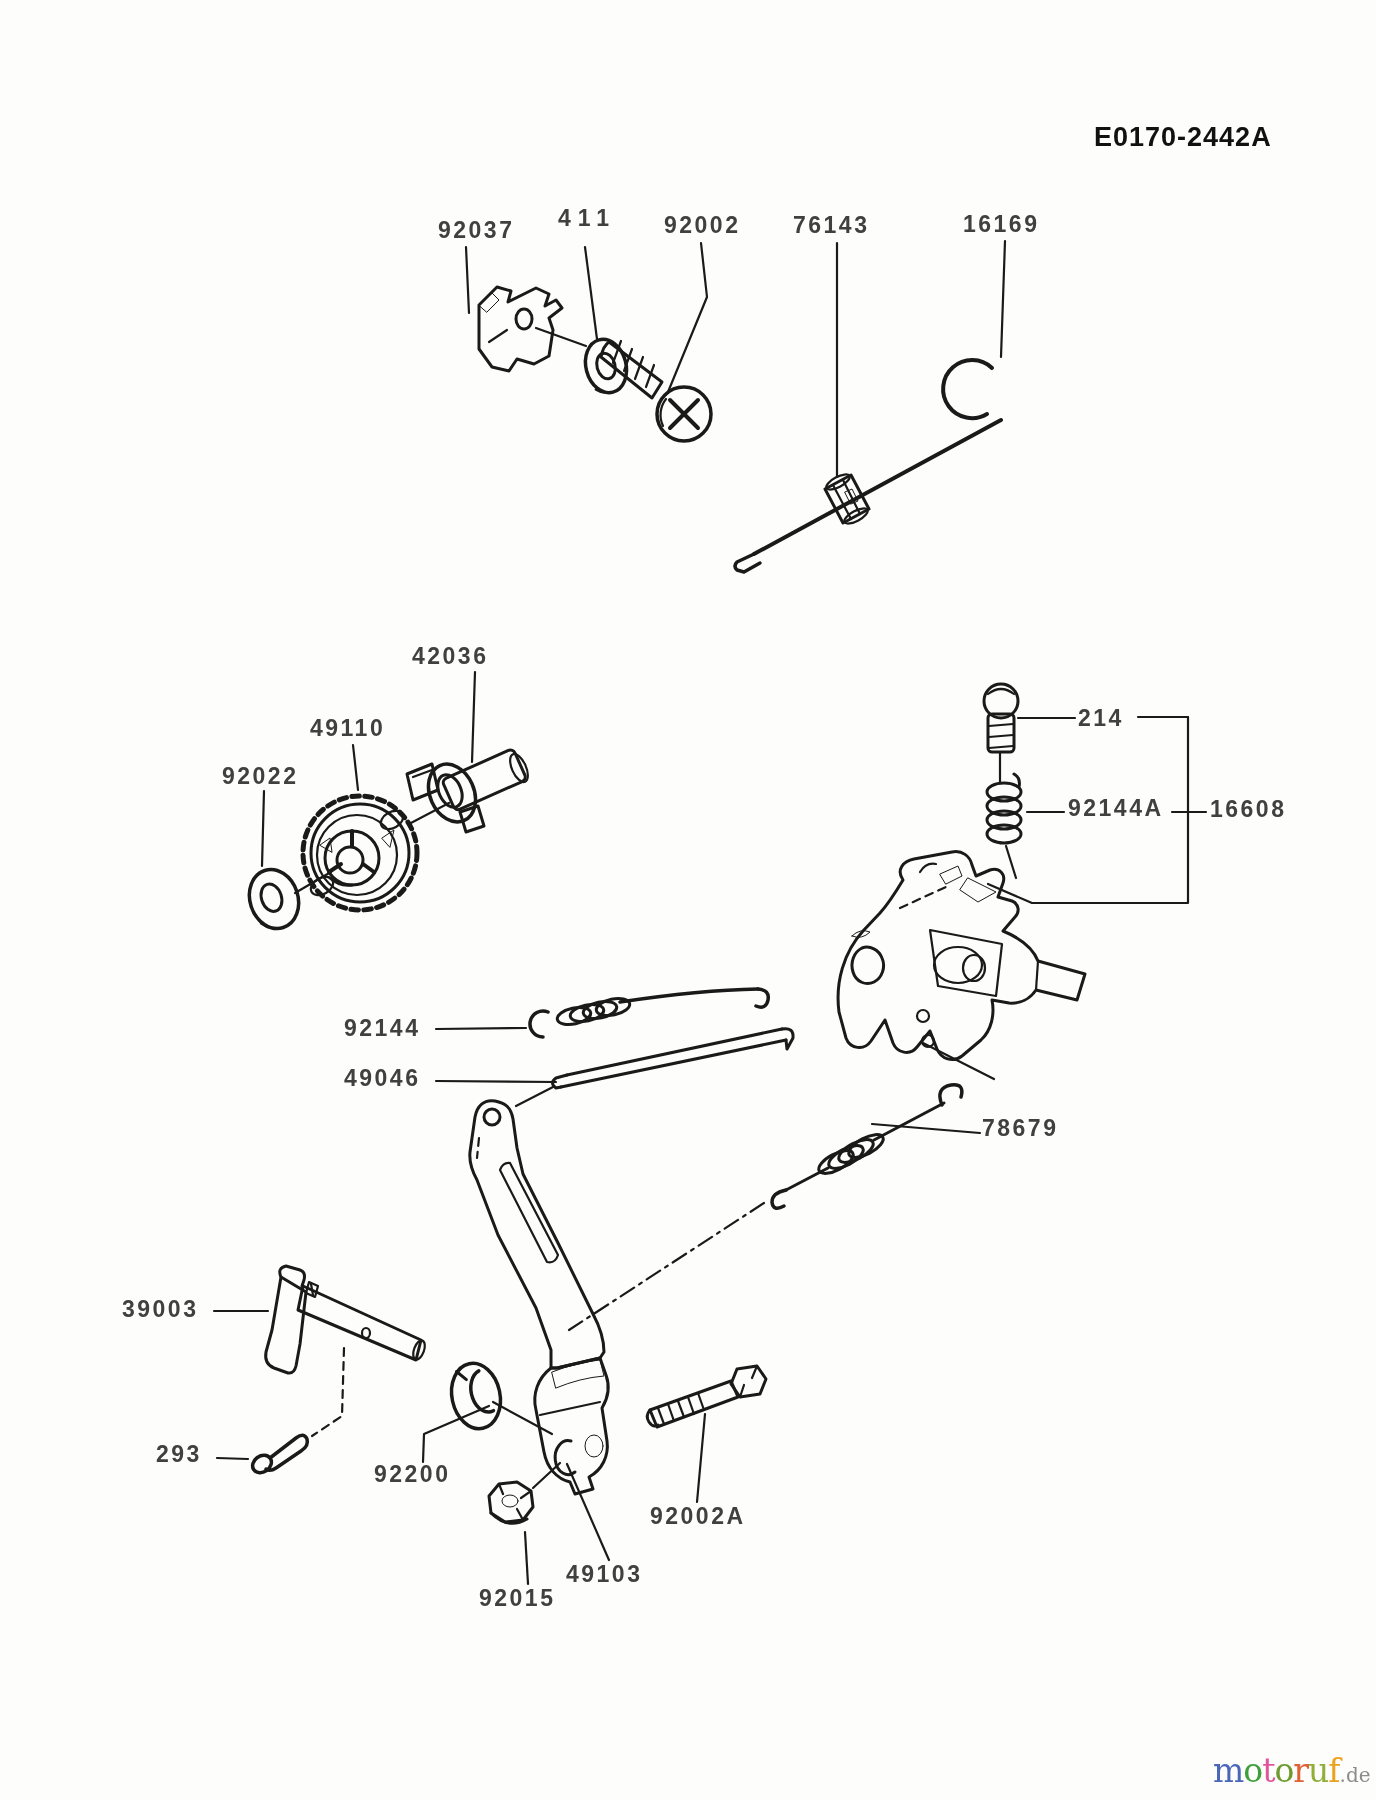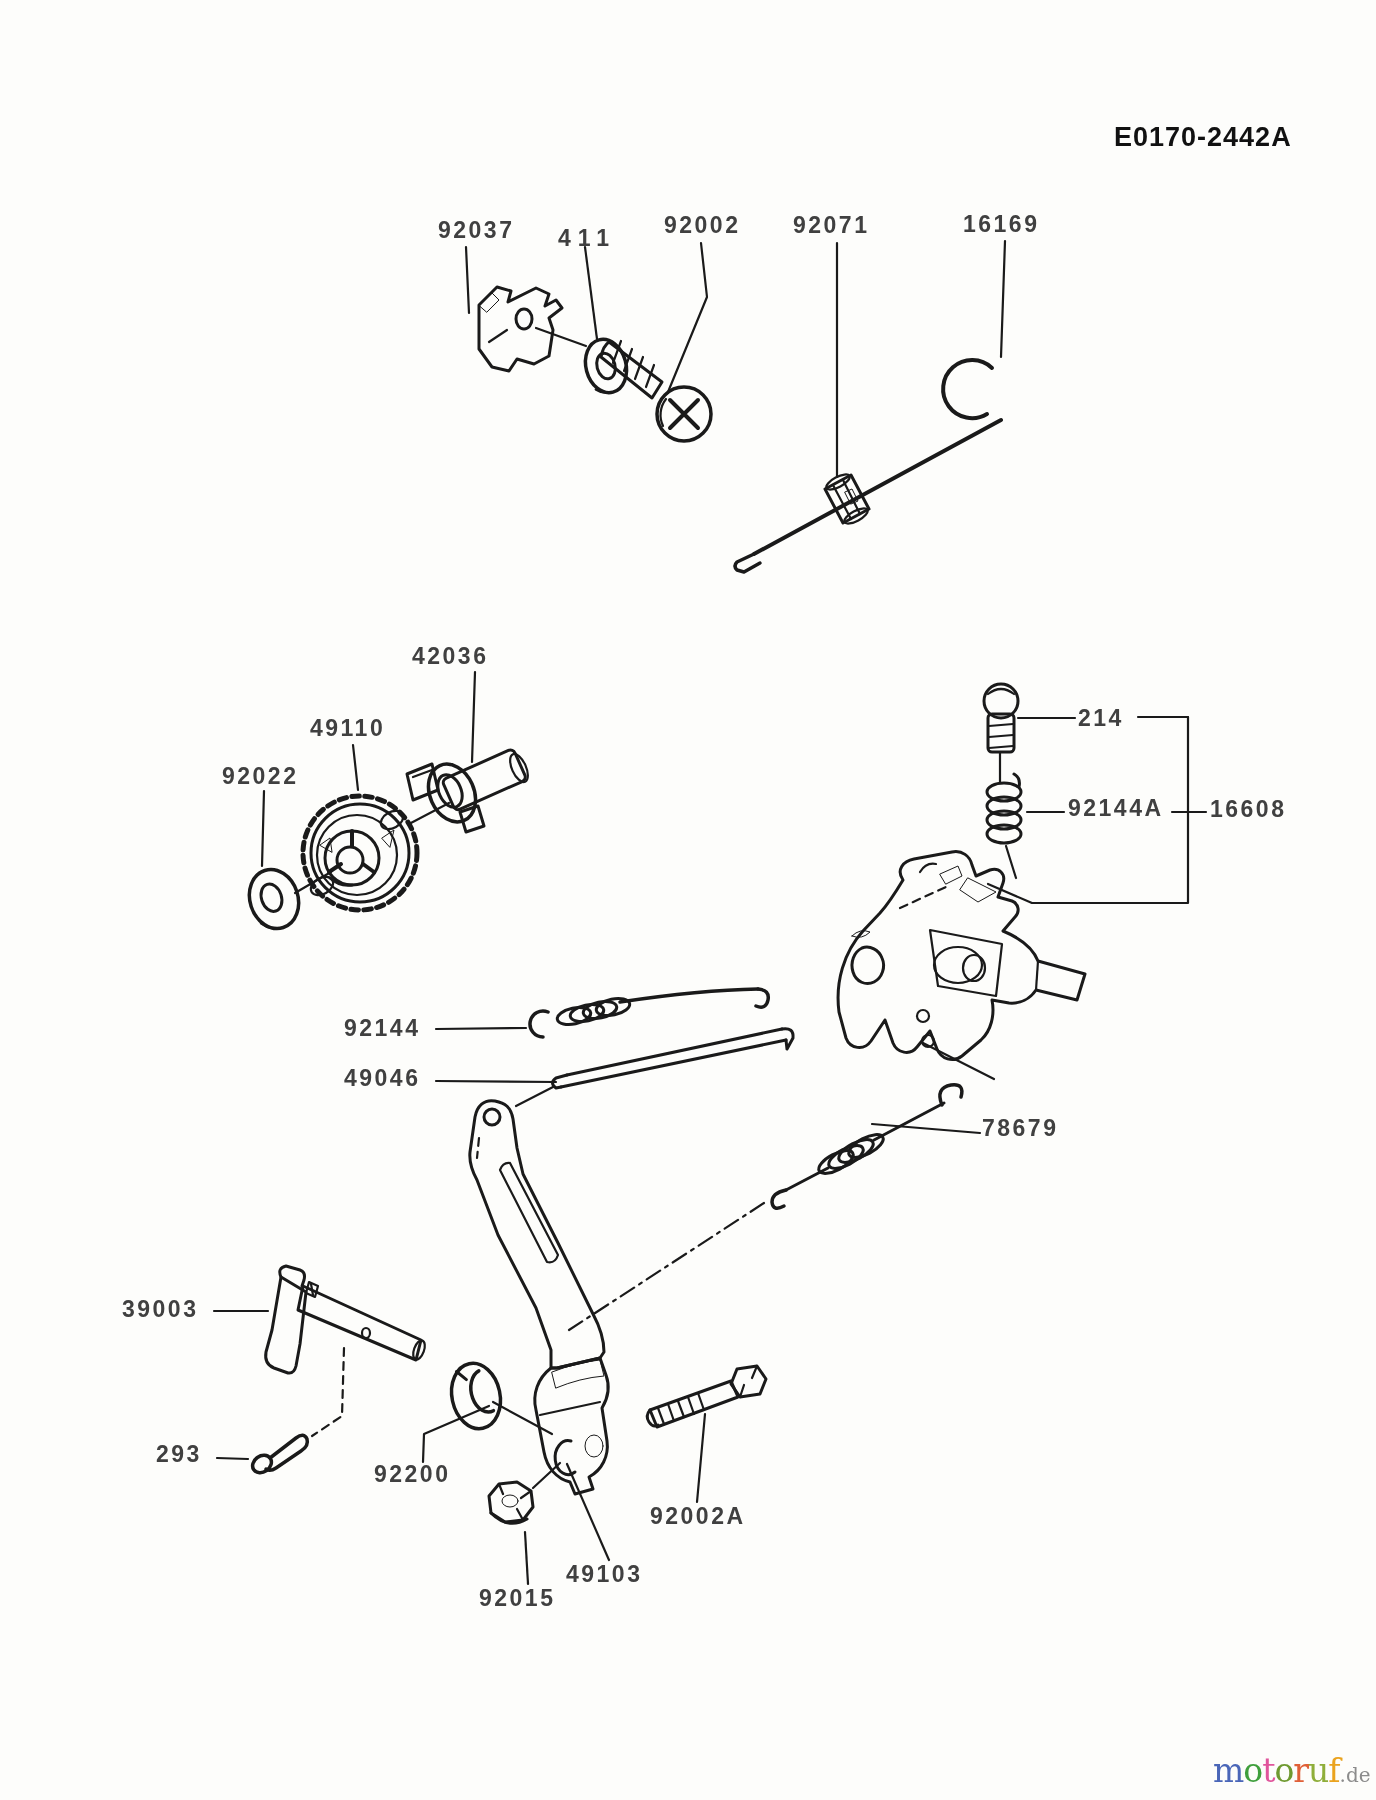"E0170-2442A" .title { margin-left: 20px -> none }
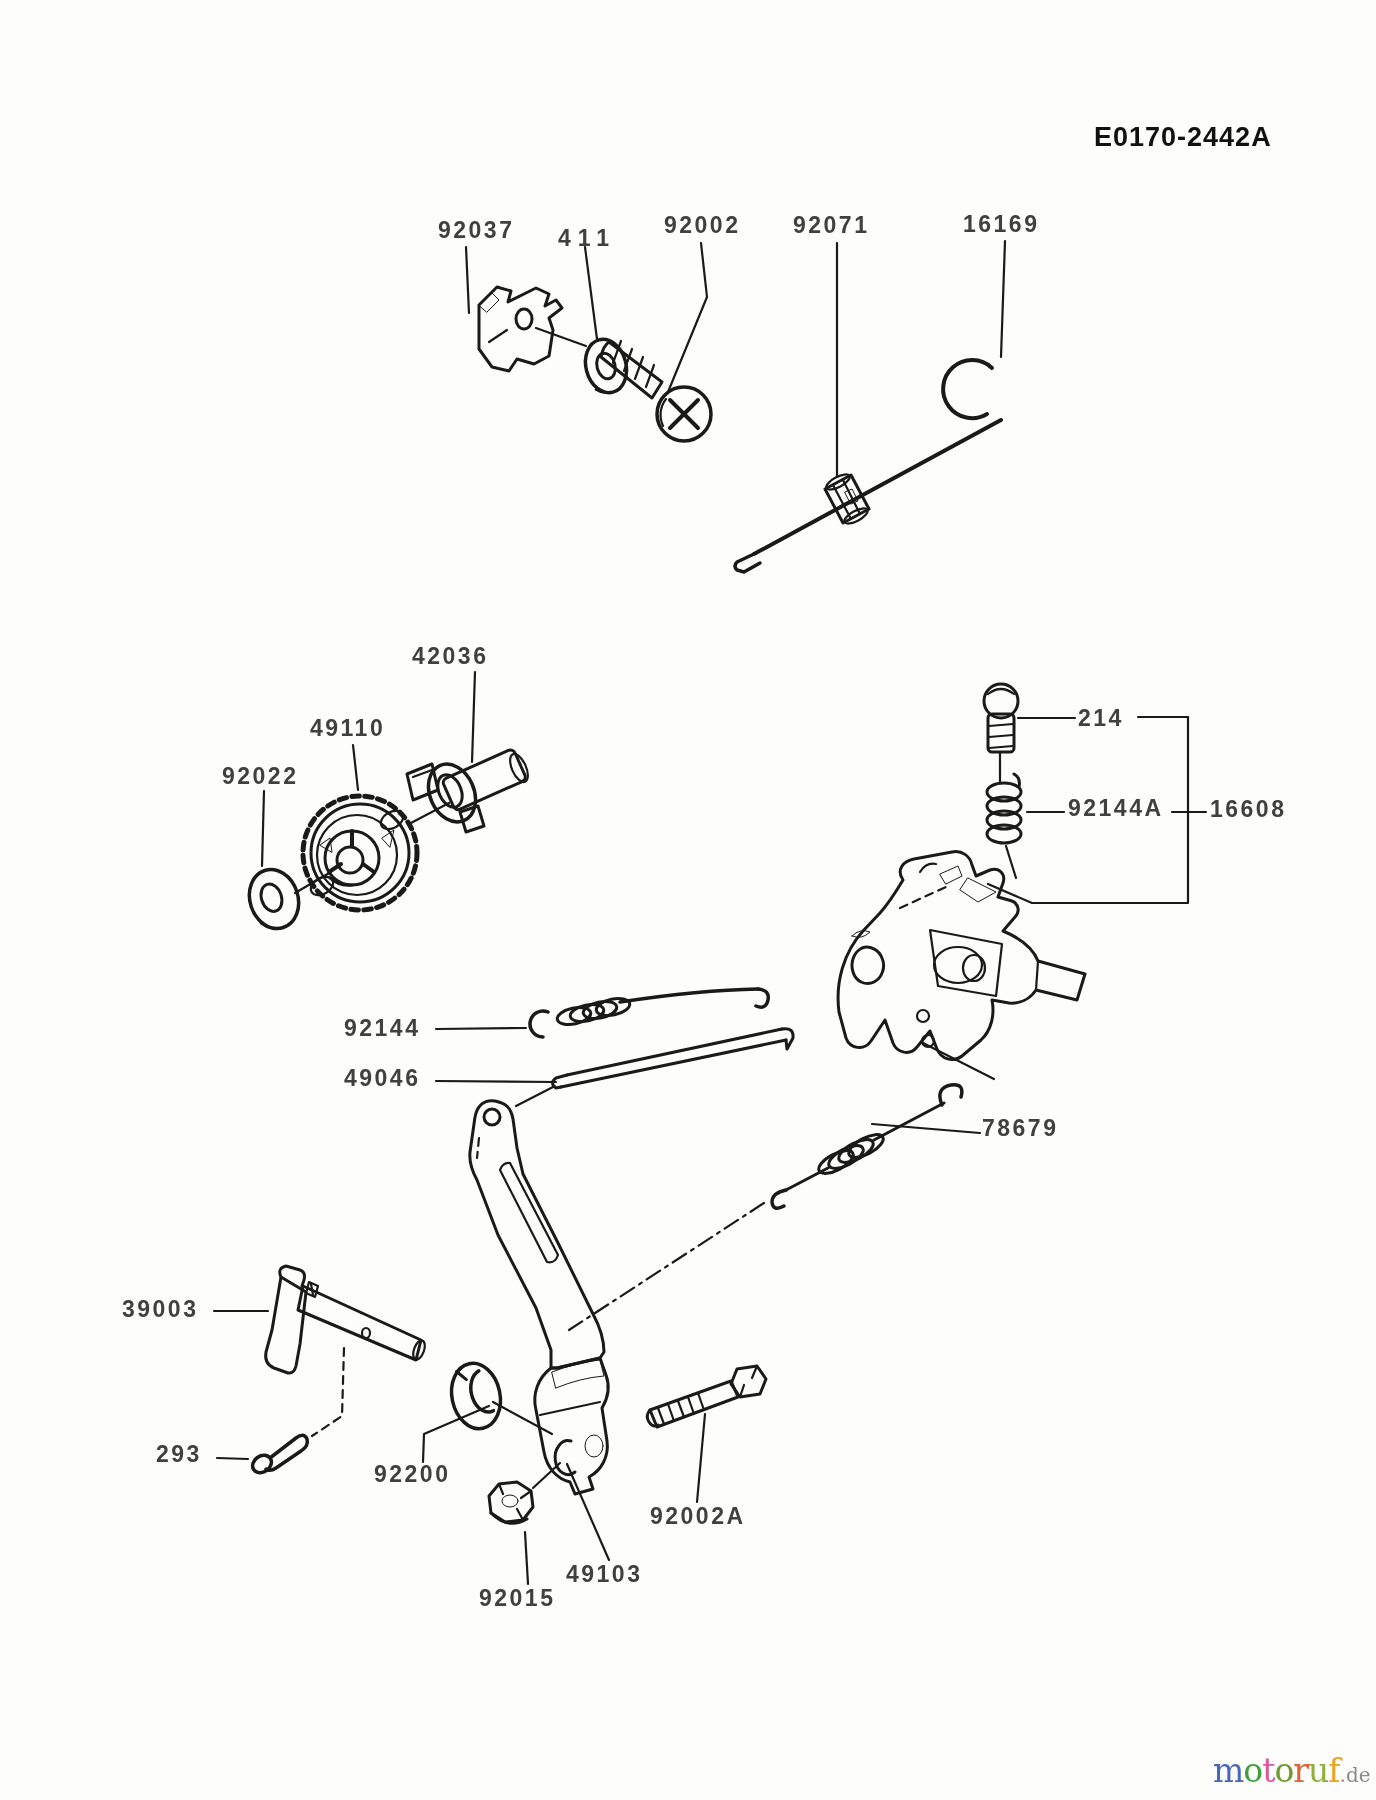"411" div.plabel { top: 226px -> 206px }
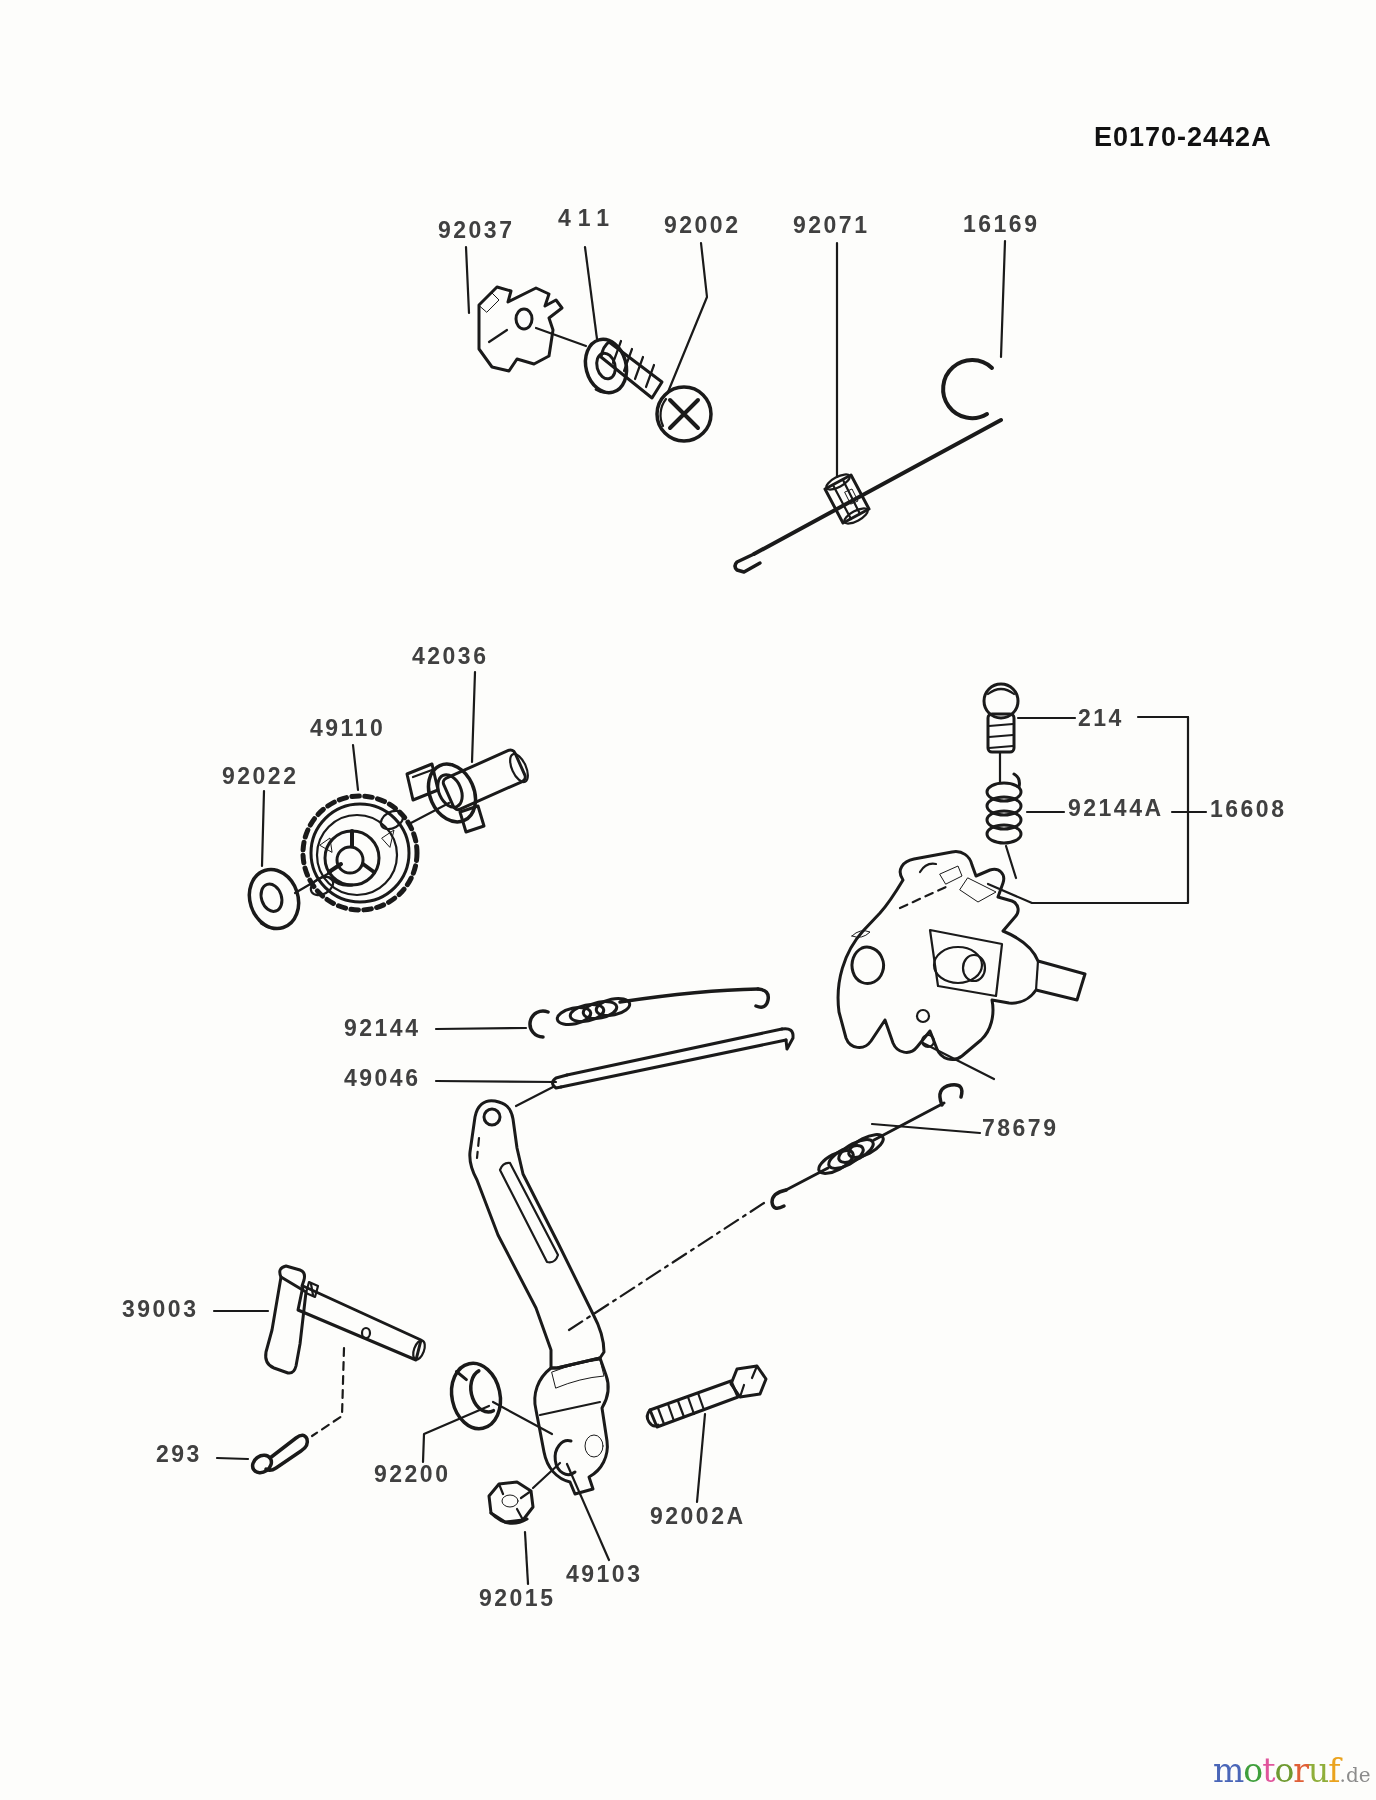"92071" div.plabel { text: 92071 -> 76143 }
